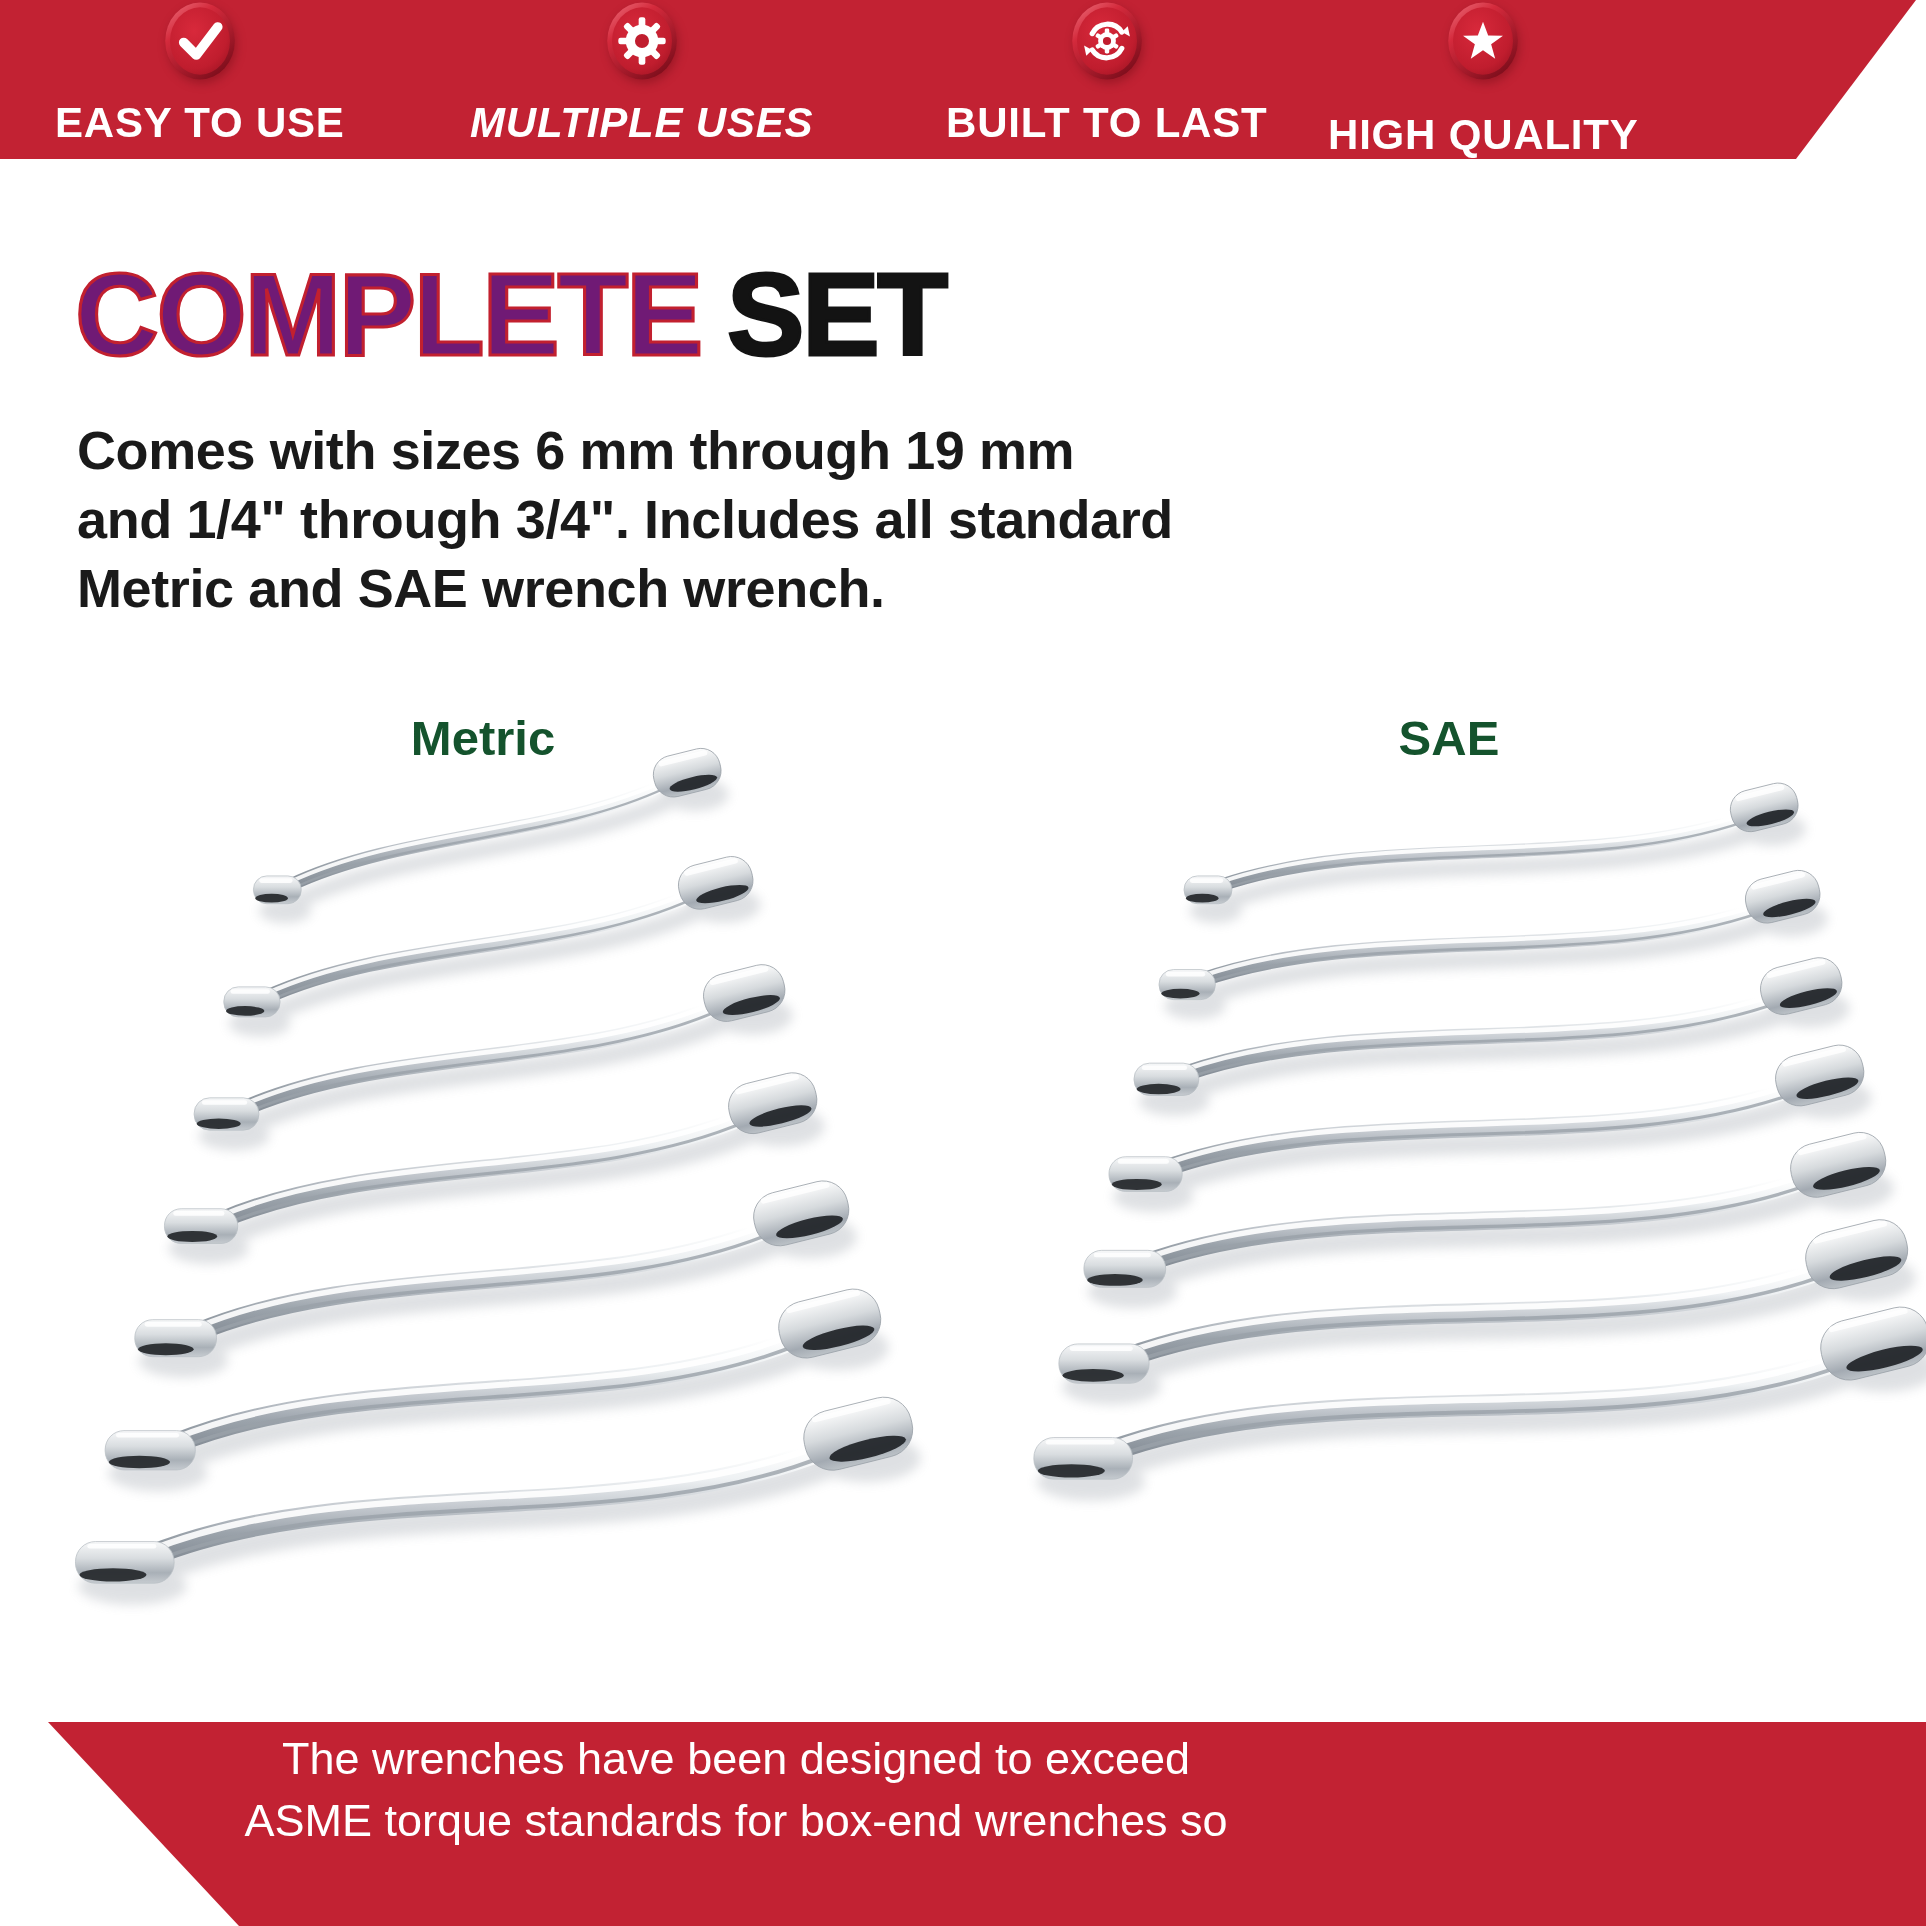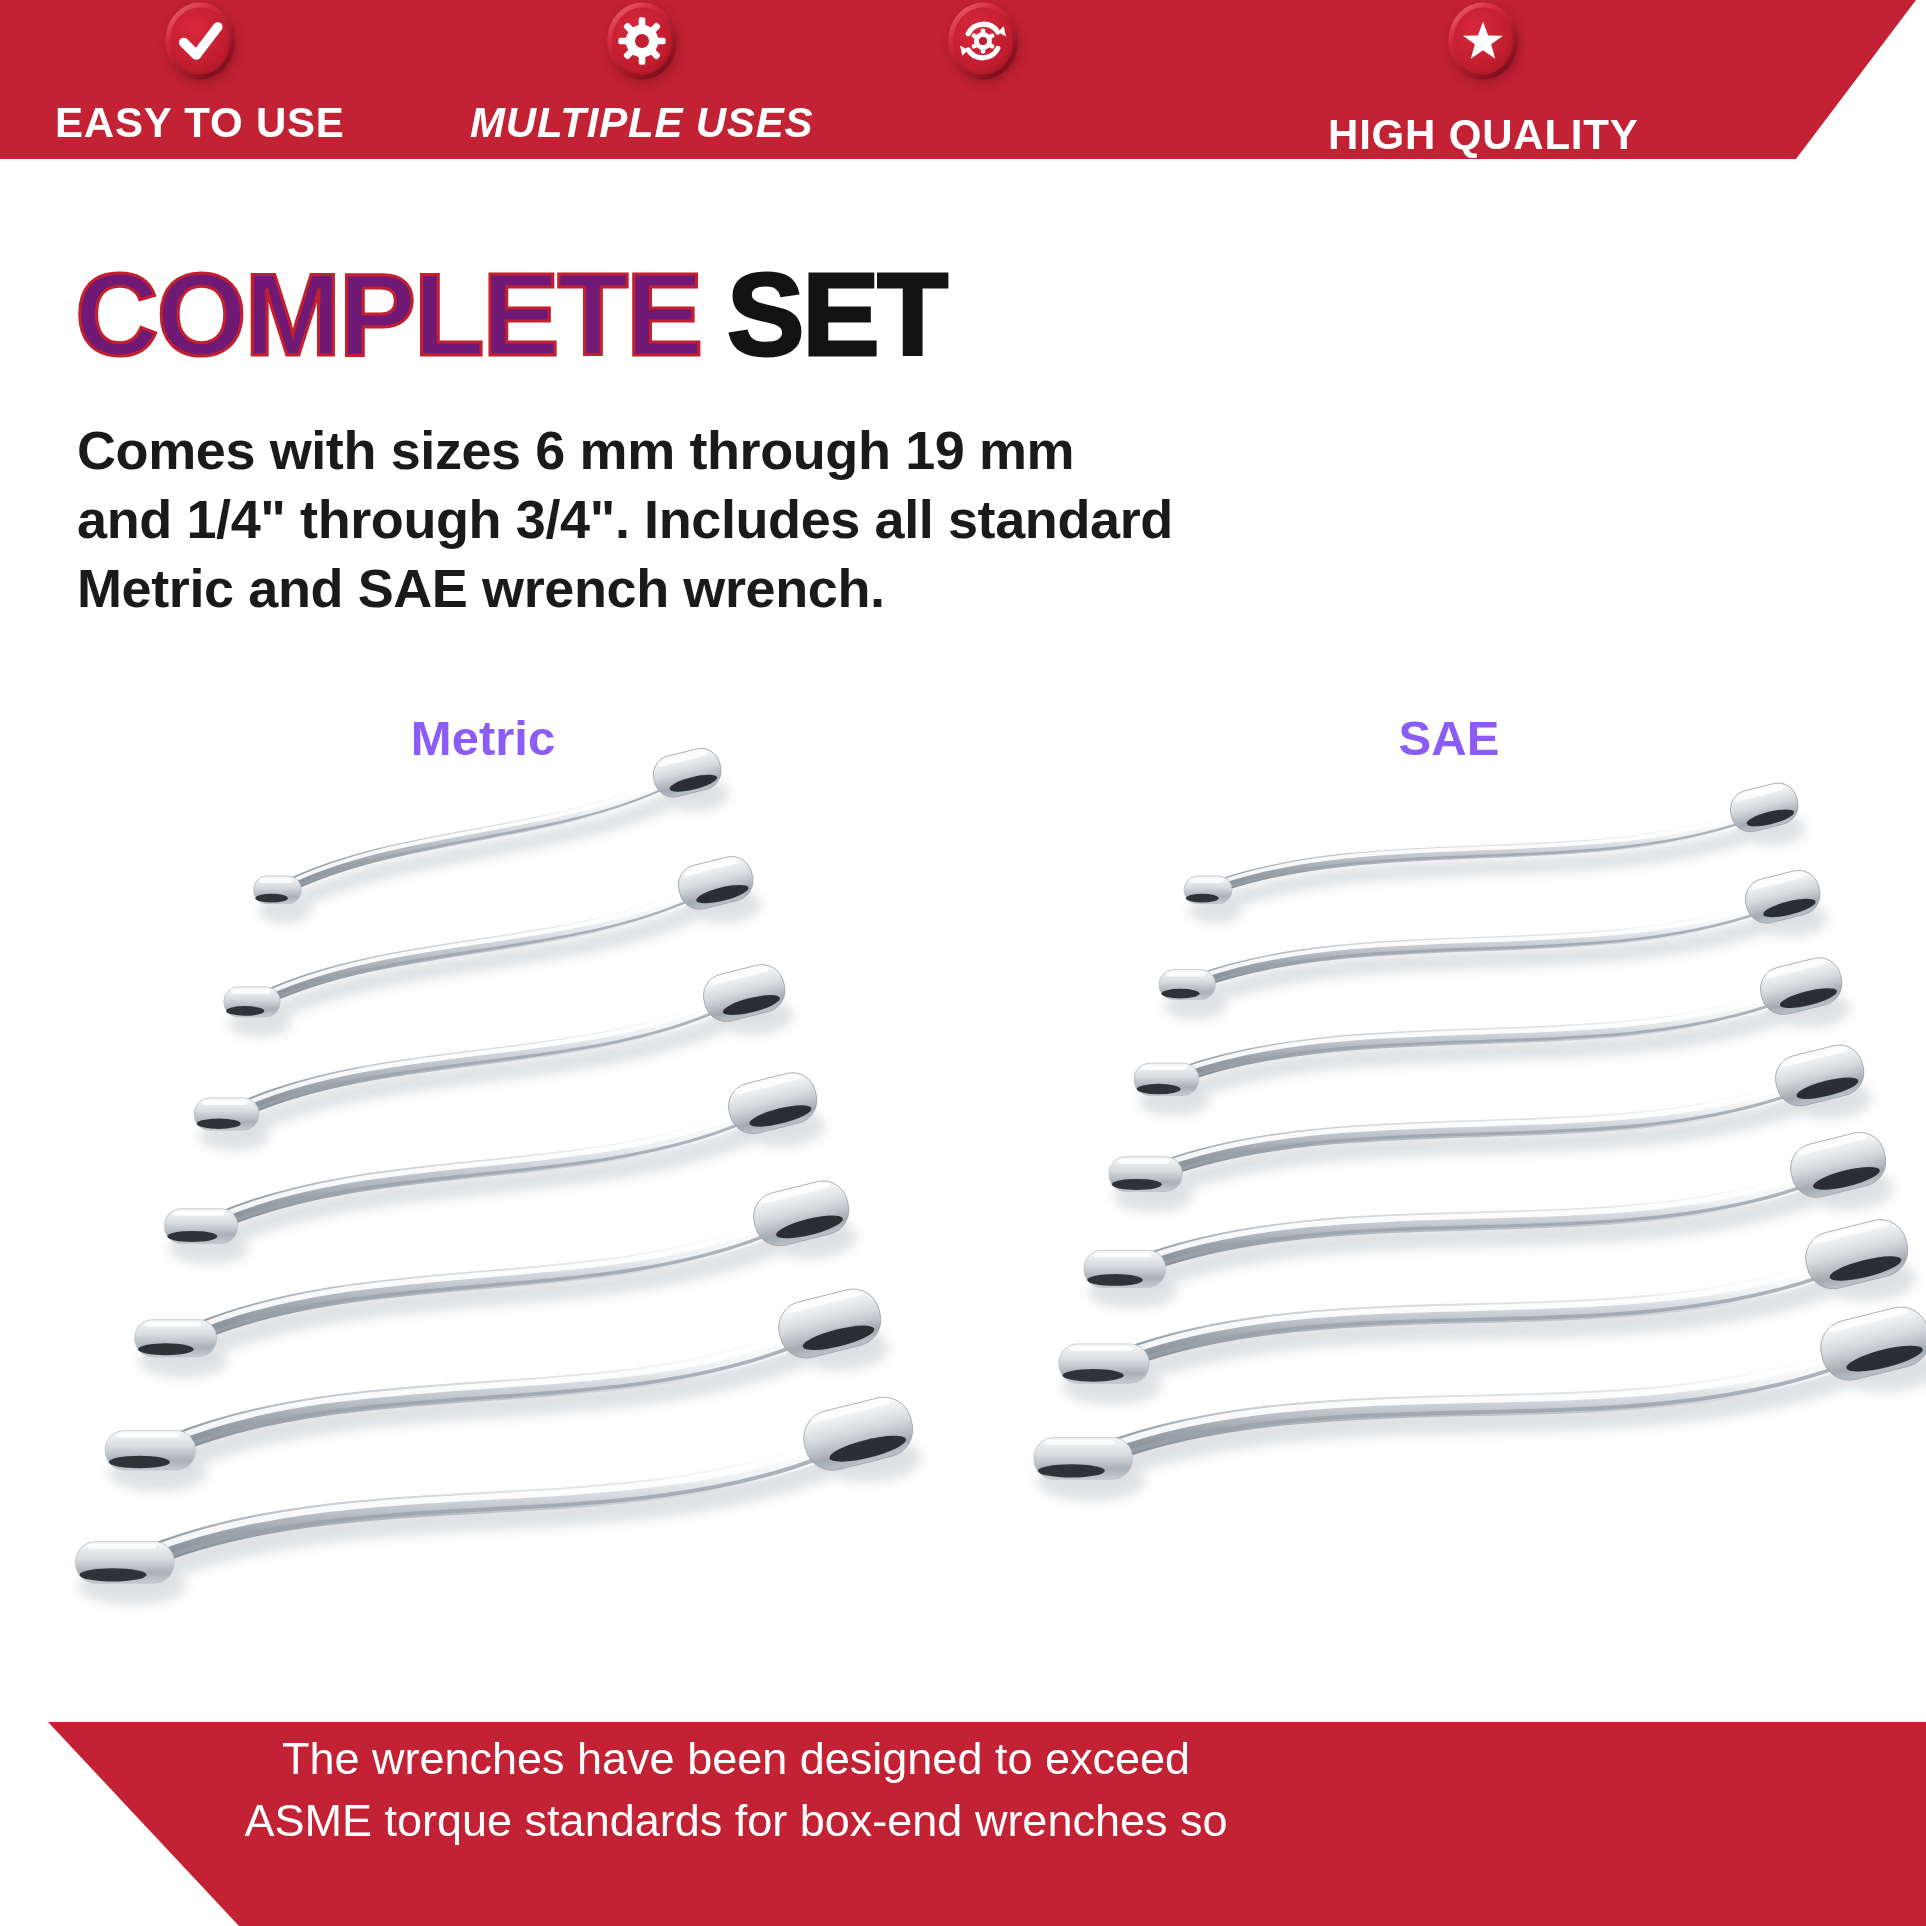"BUILT TO LAST" span.feature-label { html: none -> <span>BUILT TO LAST</span> }
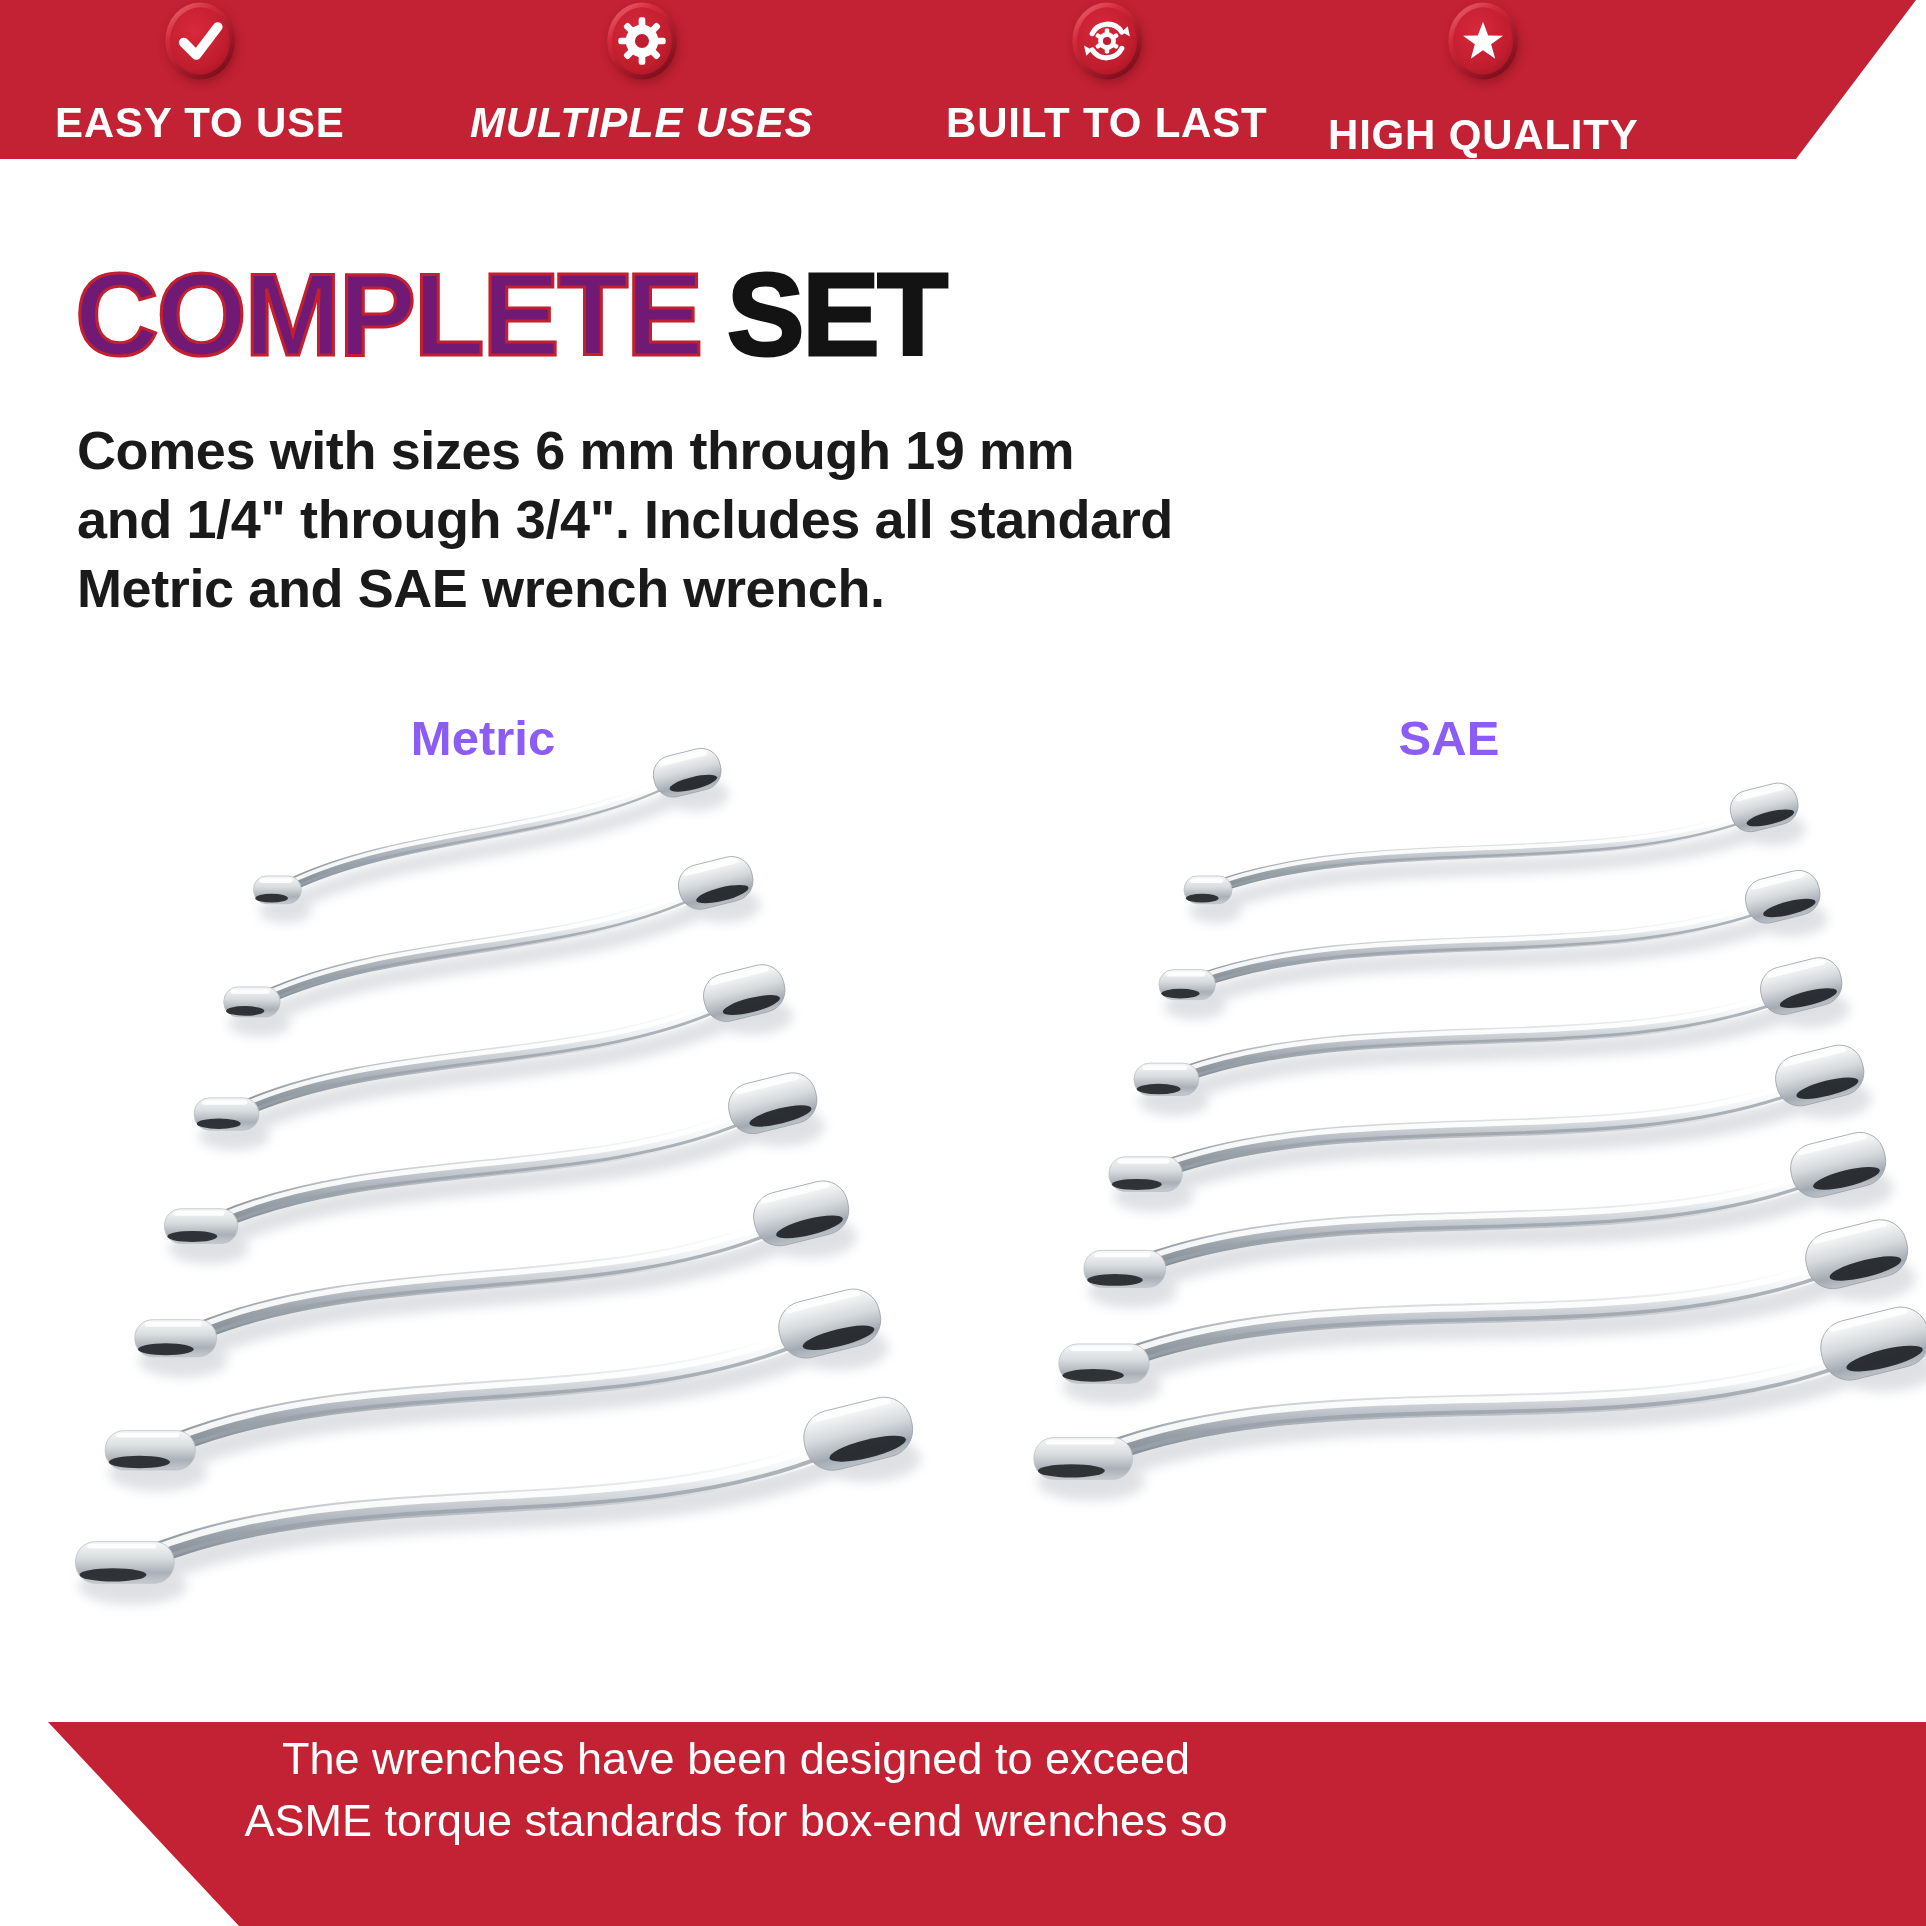"Metric" .col-label { color: #8b5cf6 -> #14532d }
